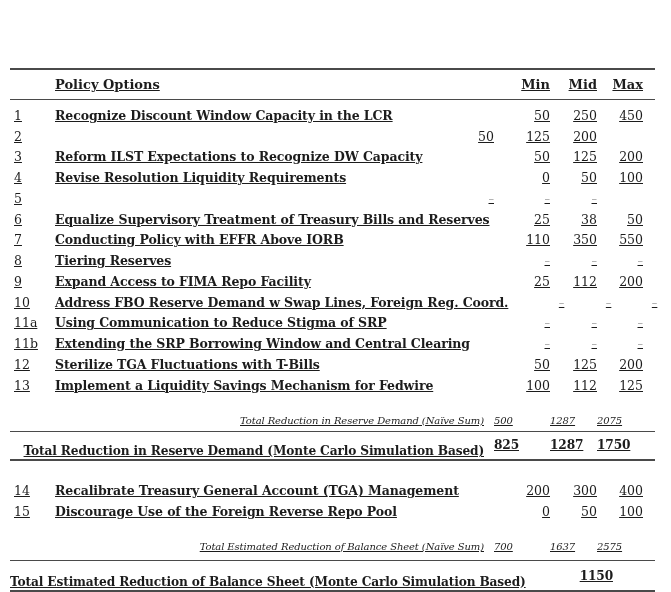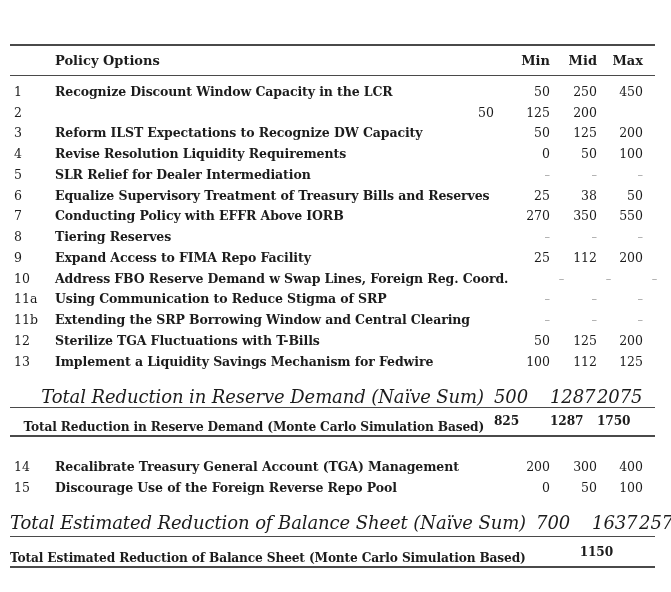"Policy Options" .table-wrap { text-decoration: none -> underline; top: 44px -> 68px }
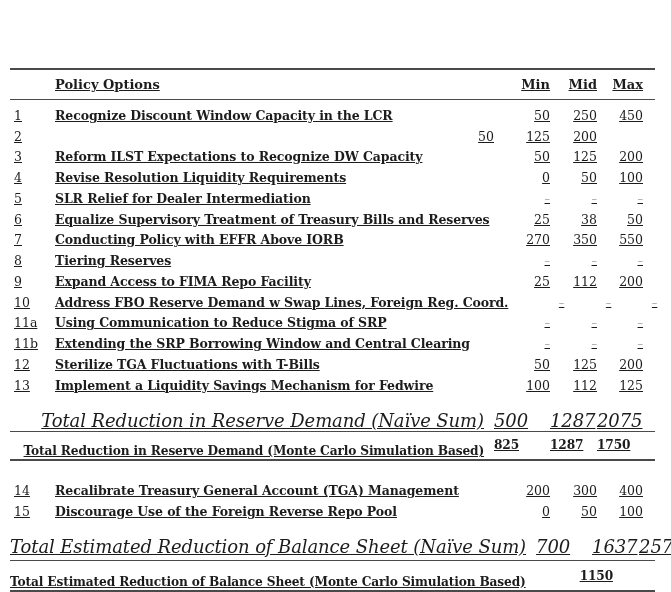"SLR Relief for Dealer Intermediation" div.c-label { html: <div>SLR Relief for Dealer Intermediation</div> -> none }
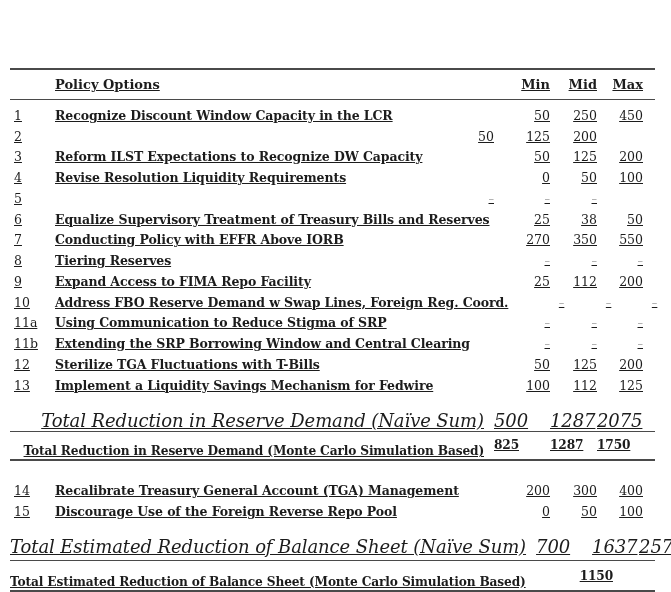"270" div.c-min { text: 270 -> 110 }
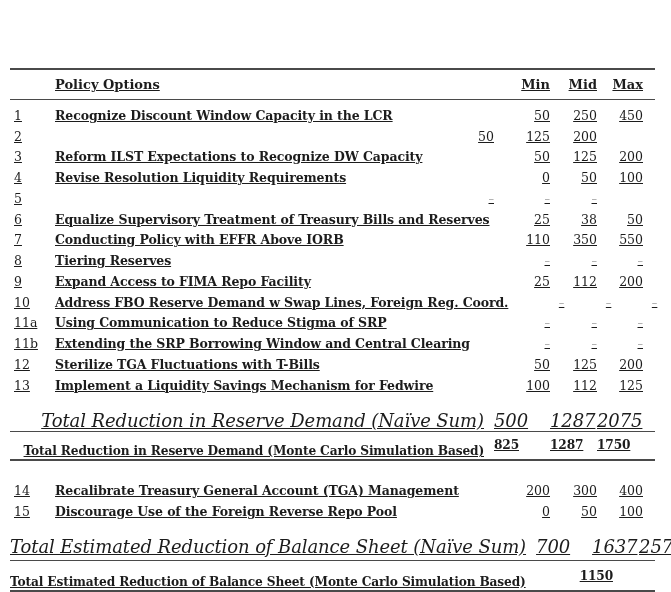"Total Reduction in Reserve Demand (Naïve" .naive-row { font-size: 18px -> 10px }
